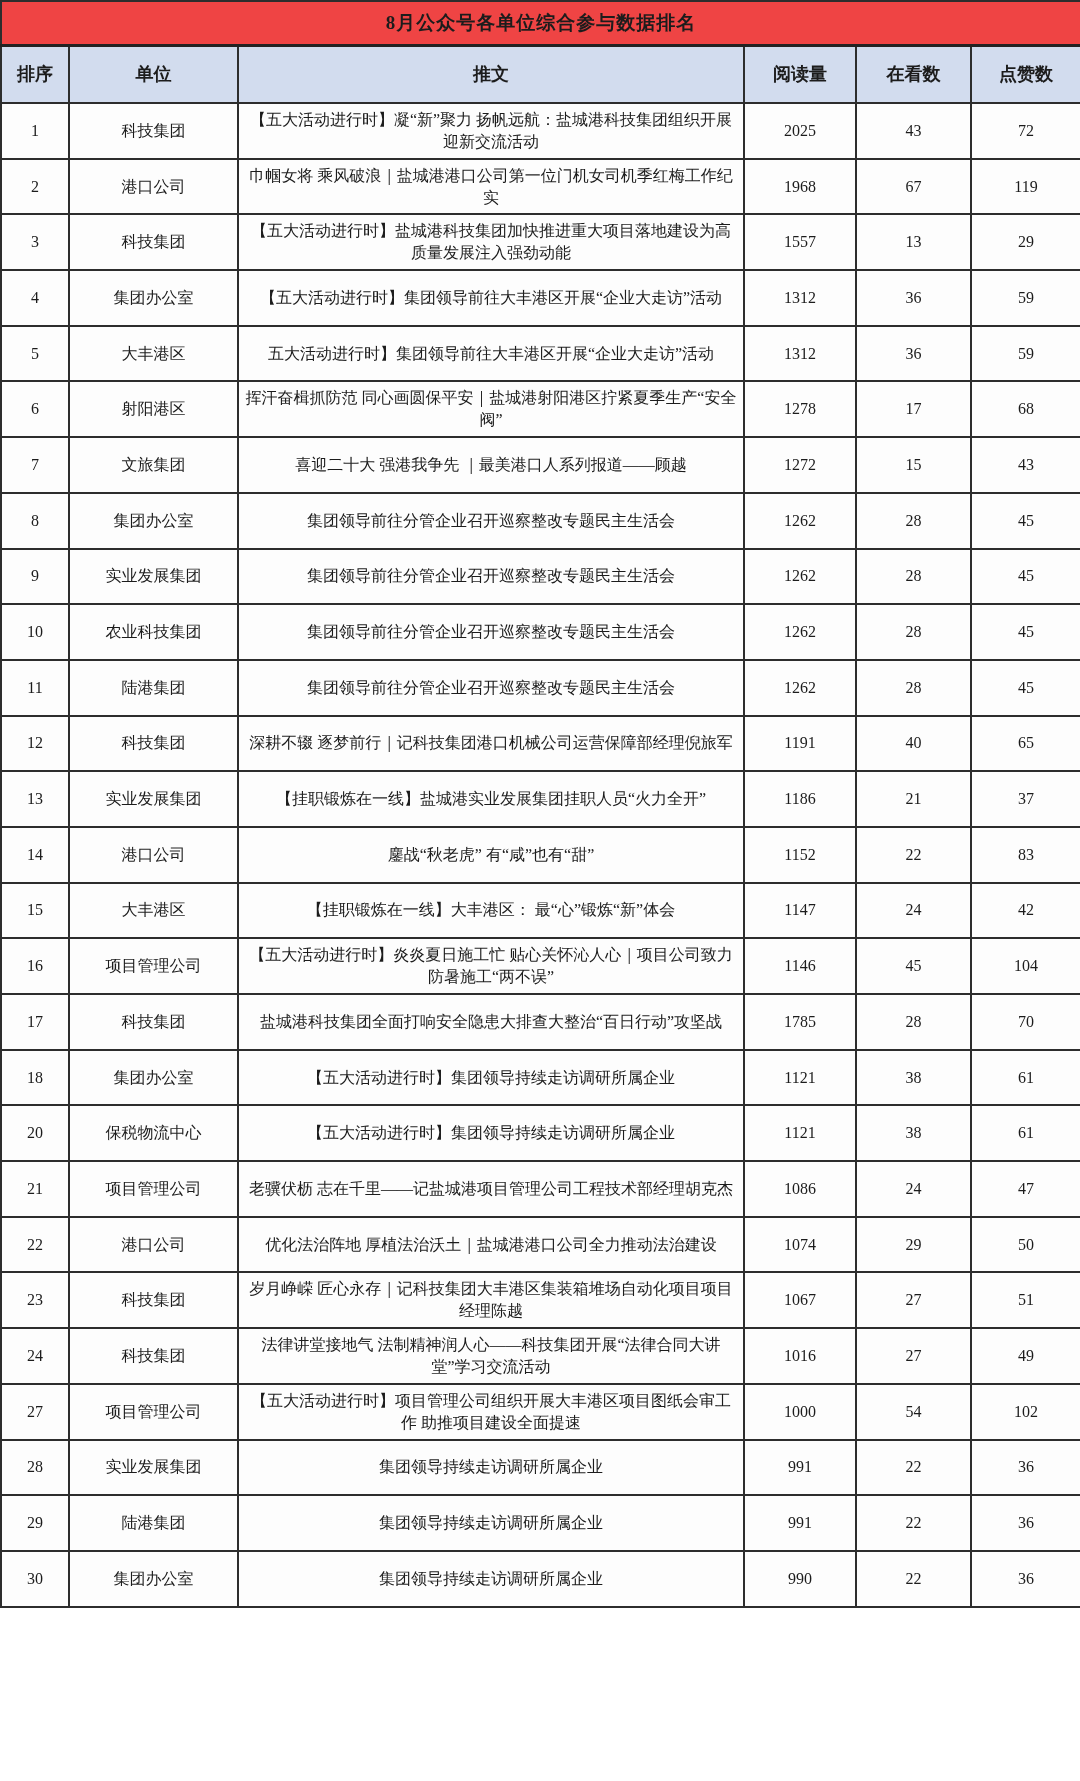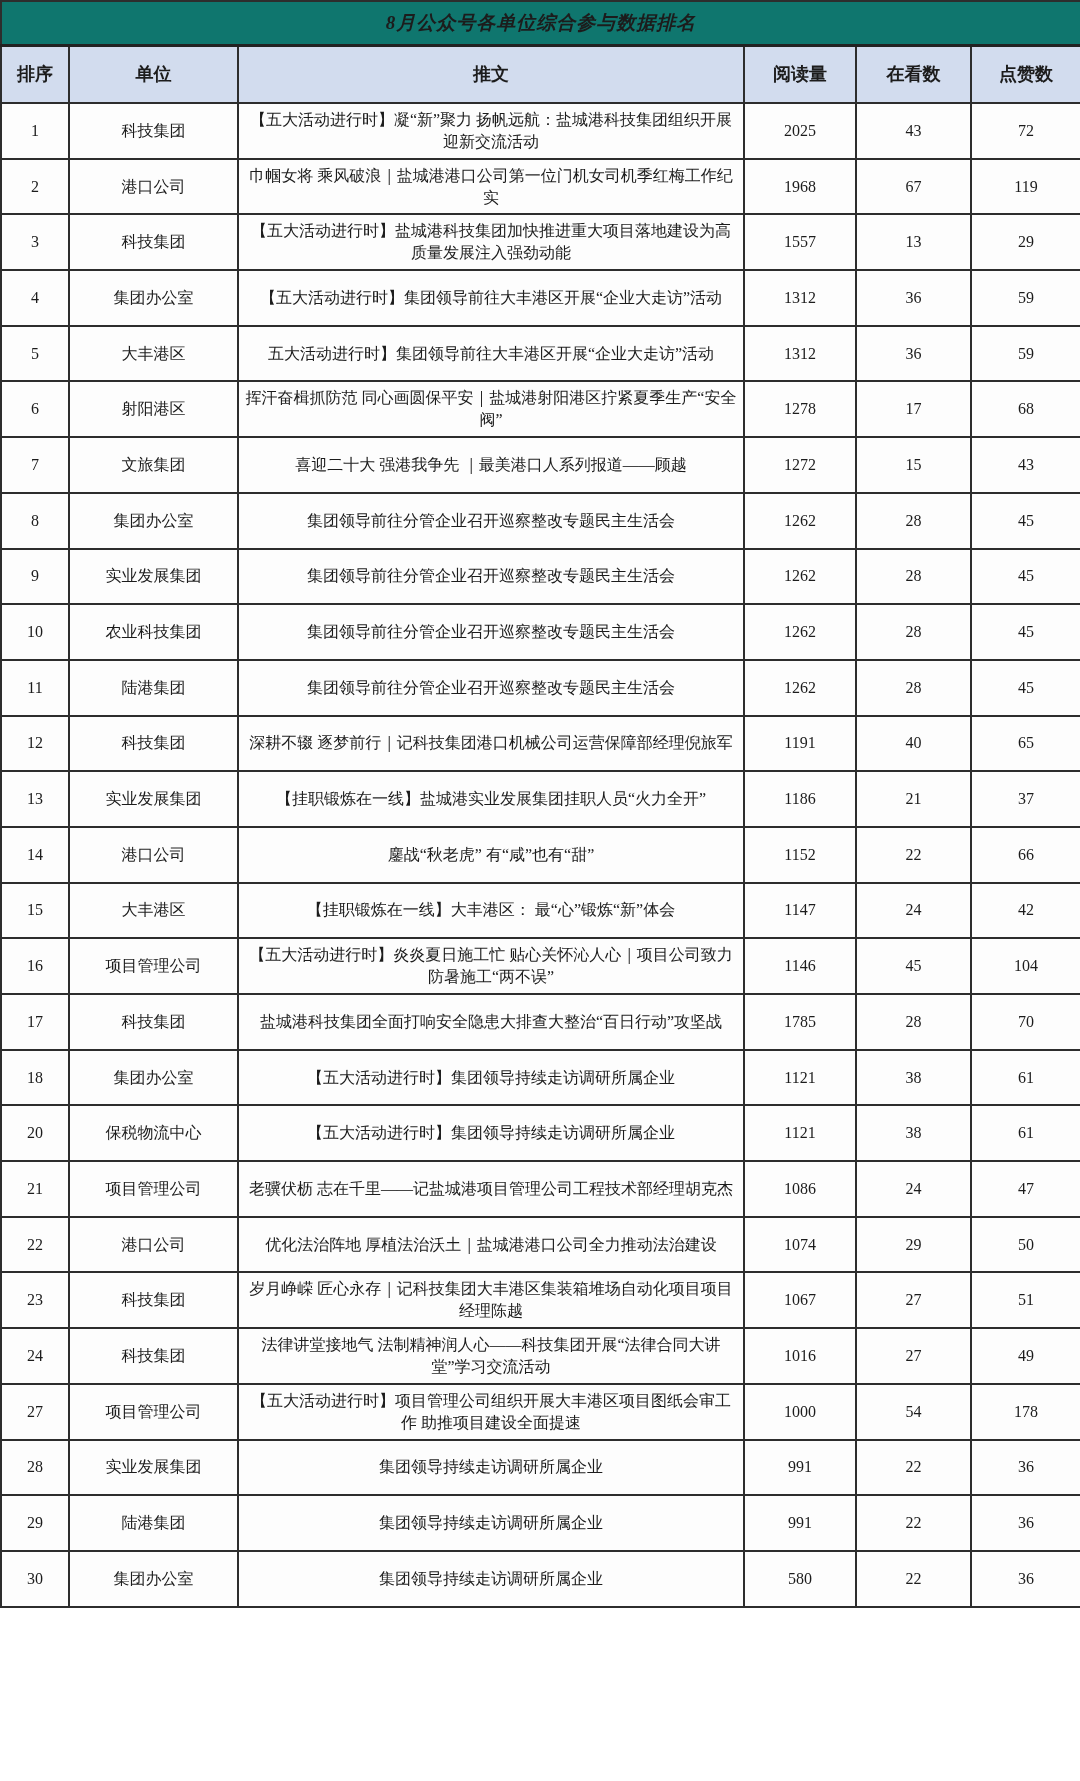"8月公众号各单位综合参与数据排名" tr.title-row td { background: #0f766e -> #ef4444; font-style: italic -> none }
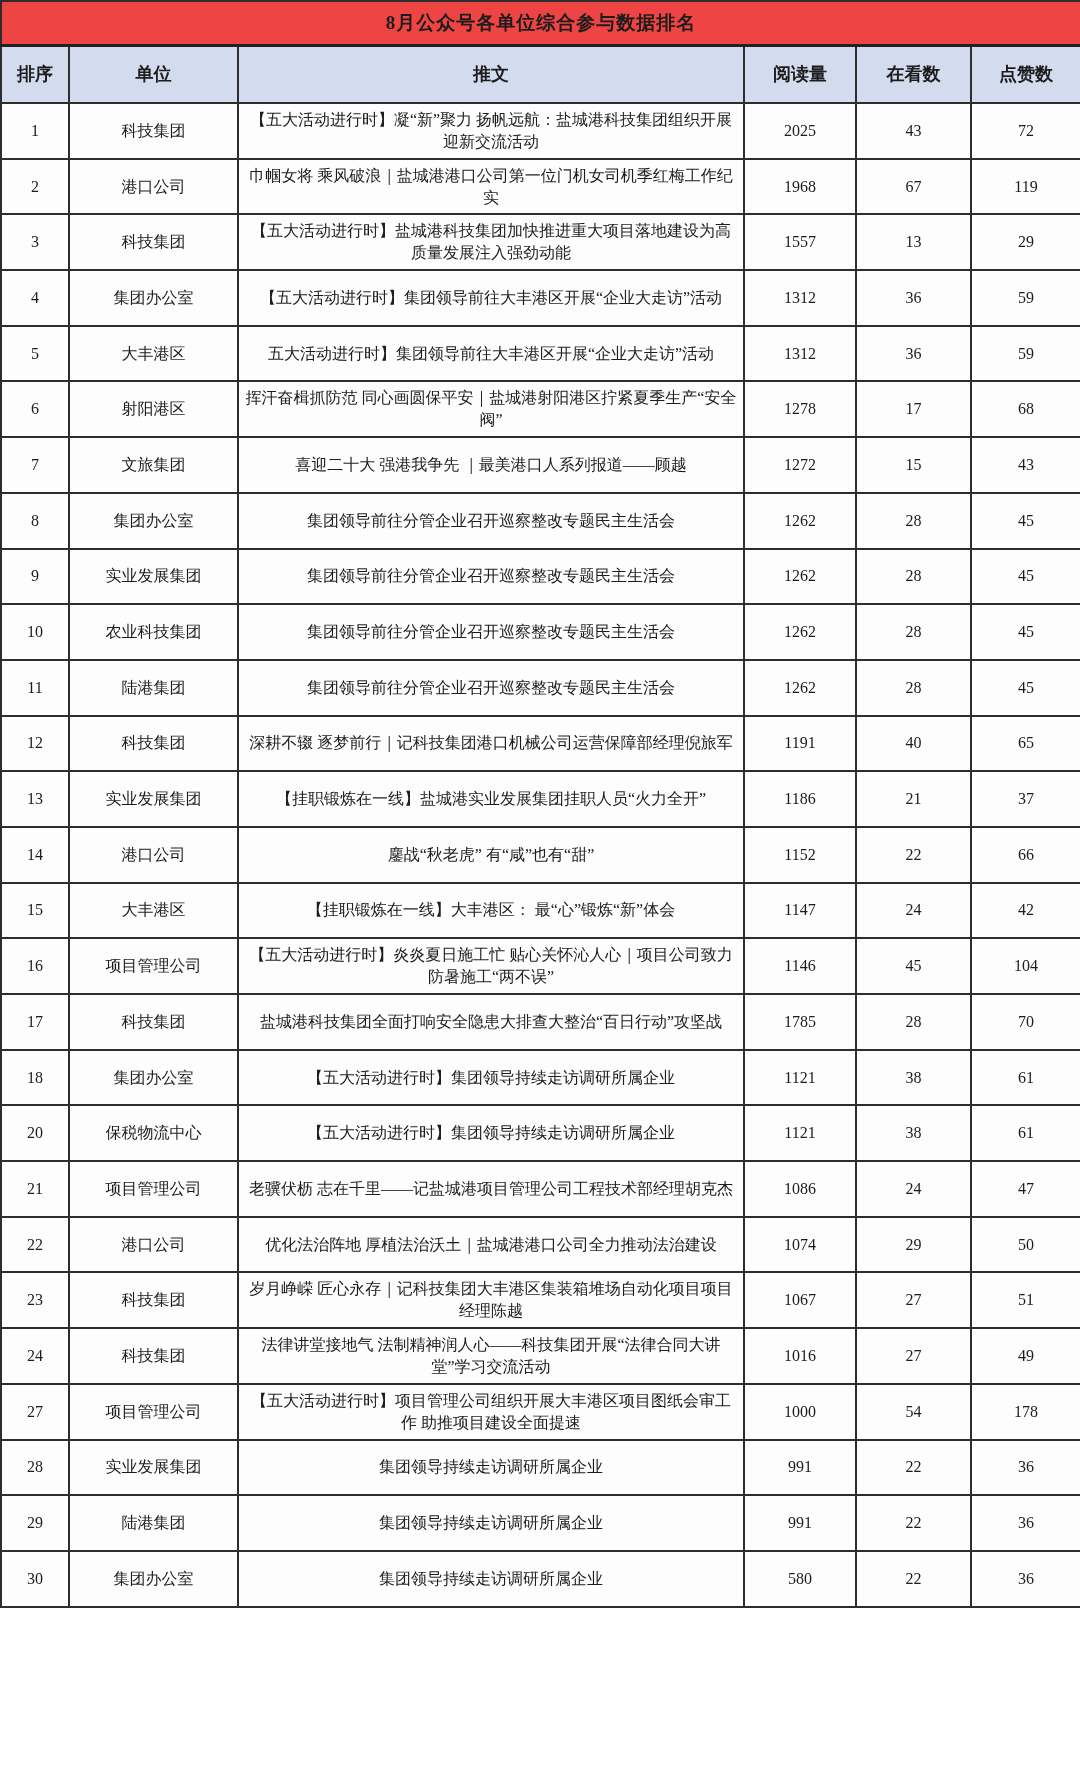"66" td.c-likes { text: 66 -> 83 }
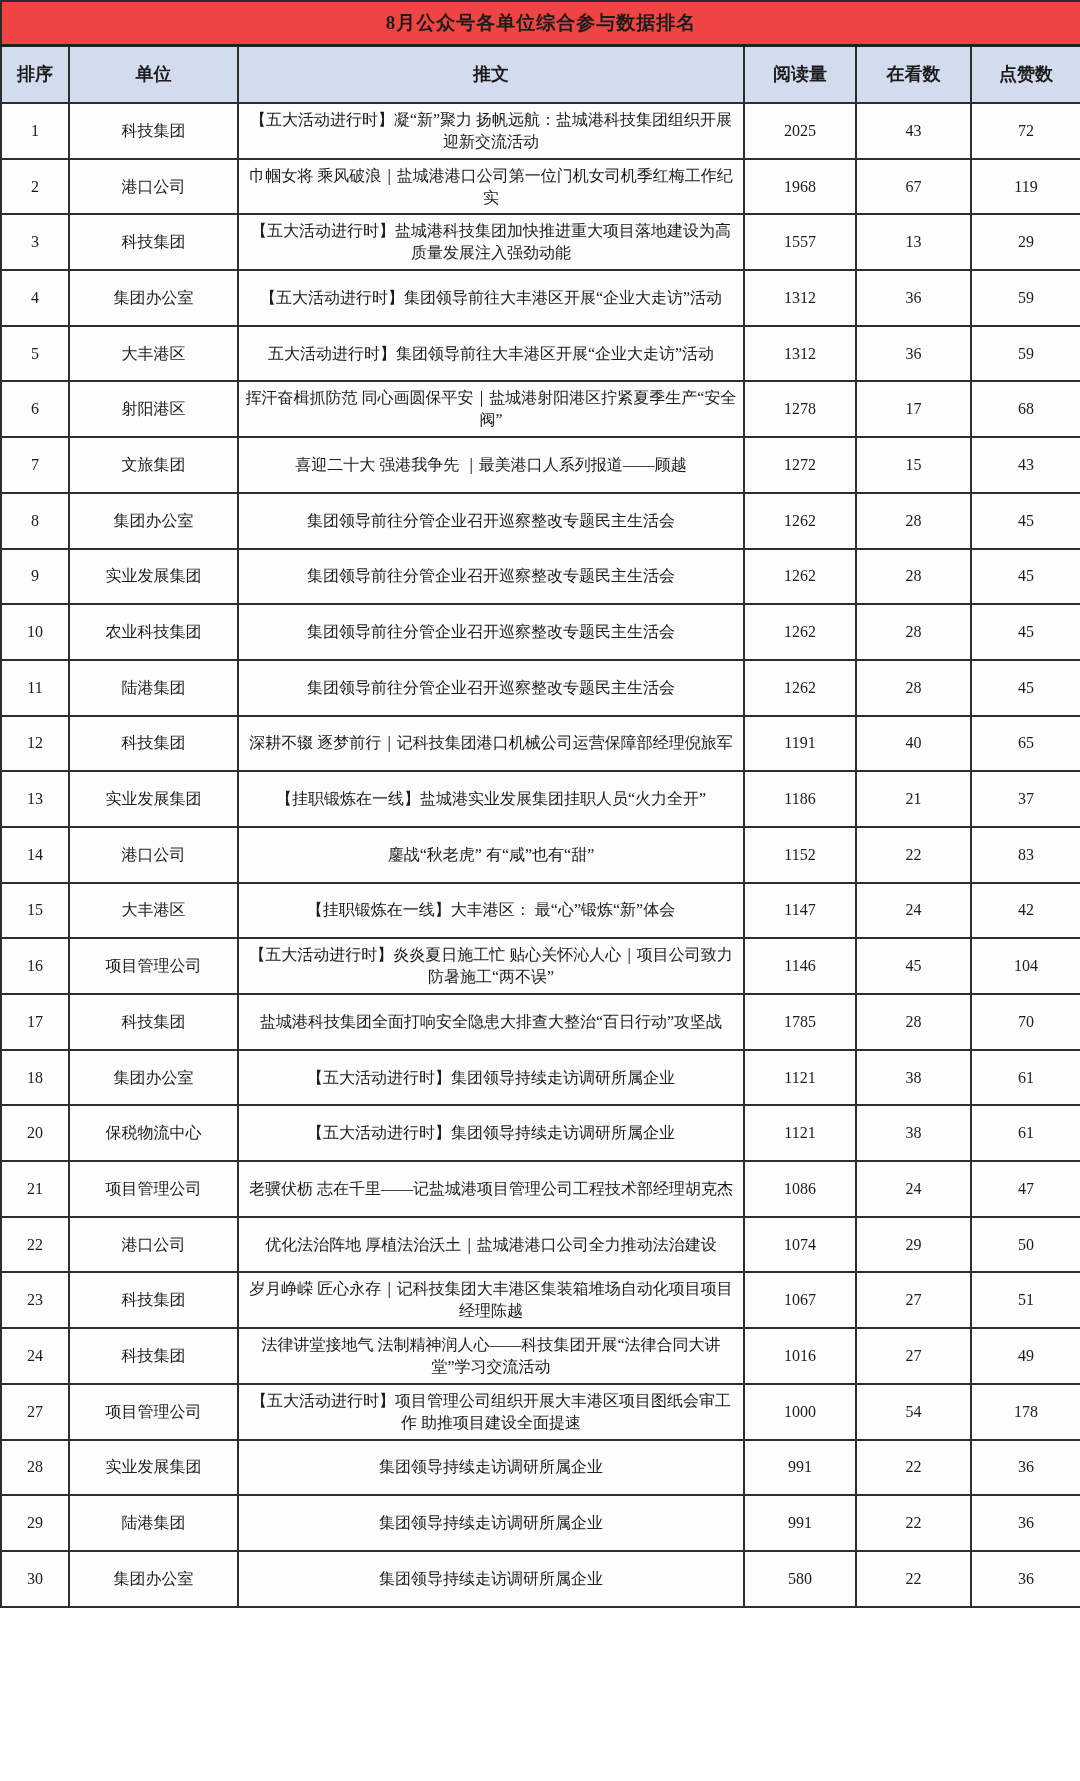"178" td.c-likes { text: 178 -> 102 }
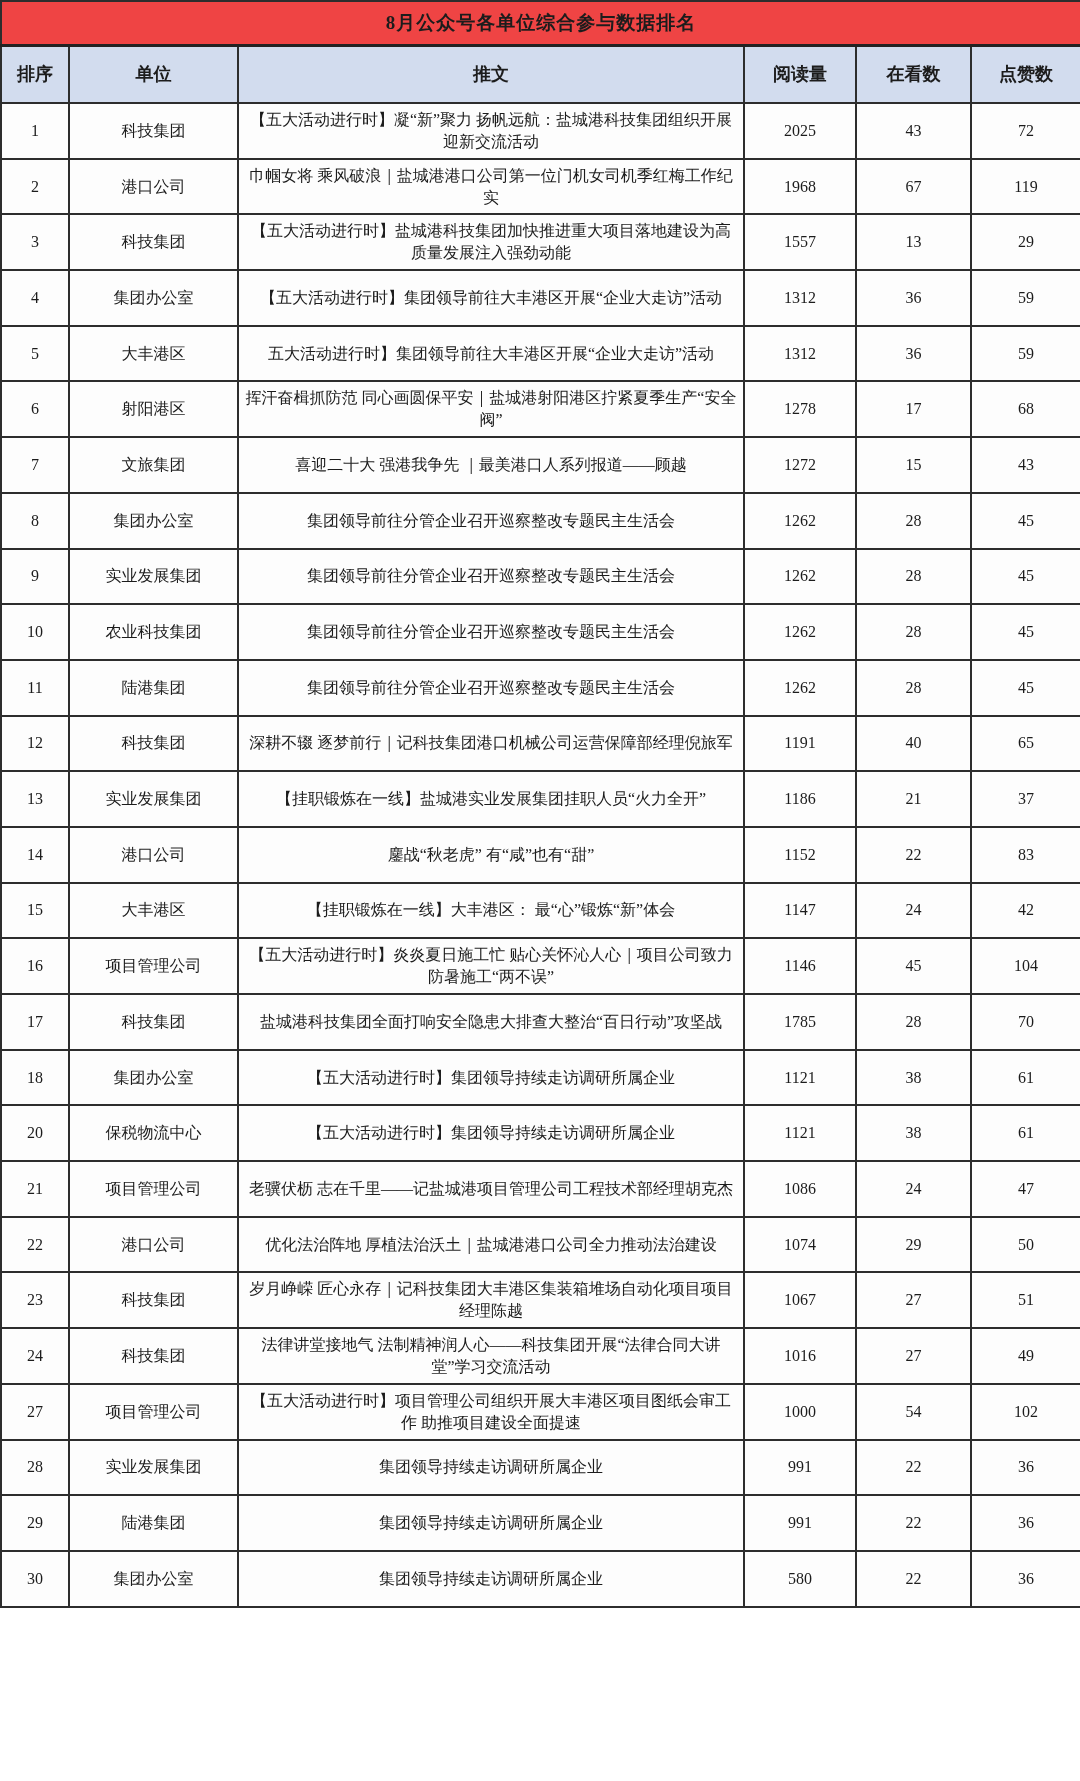"580" td.c-reads { text: 580 -> 990 }
